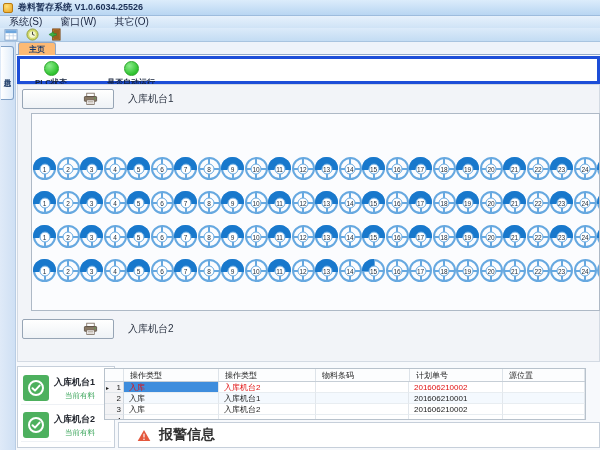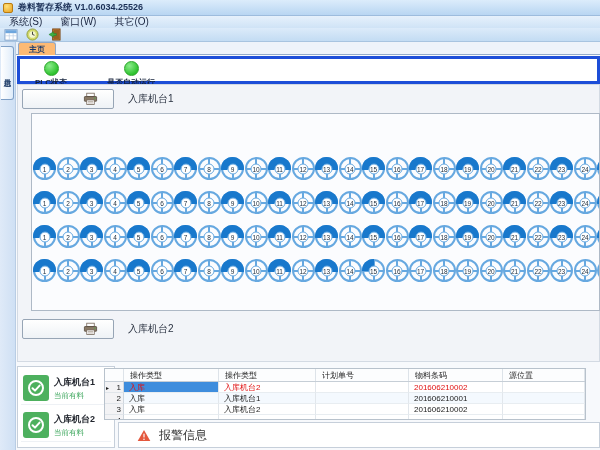"计划单号" div.hcell { order: before "物料条码" -> after "物料条码" }
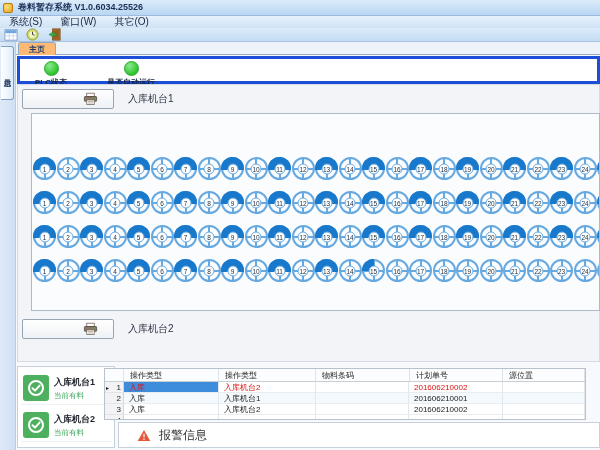"当前有料" .card-status { text-align: none -> right }
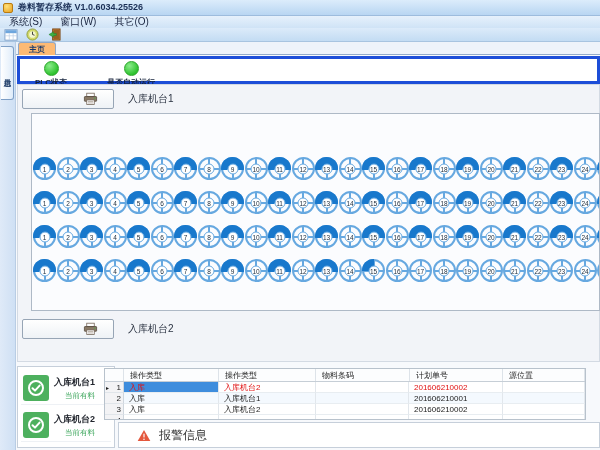"报警信息" .alarm-label { font-size: 12px -> 14px; font-weight: normal -> bold }
